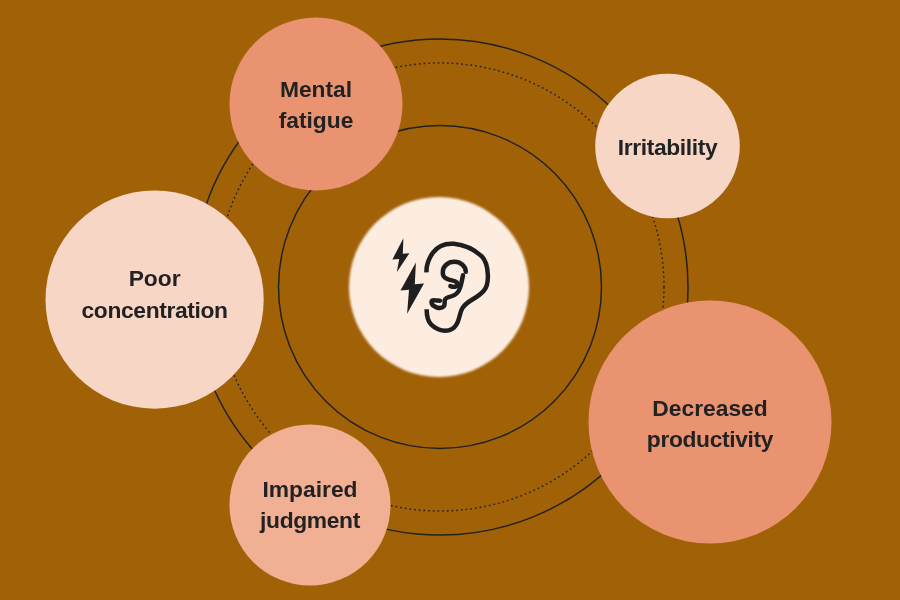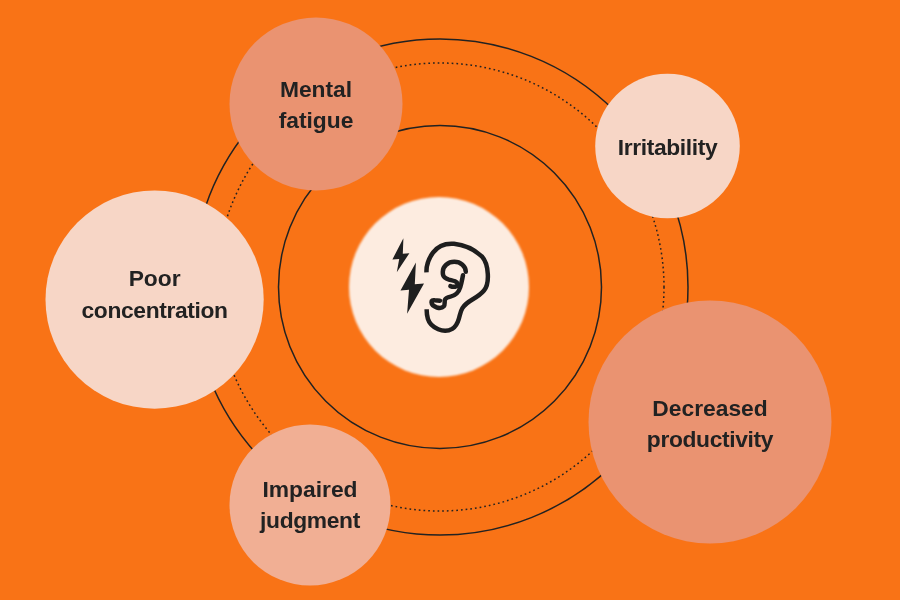"Mental" .stage { background: #f97316 -> #a16207 }
